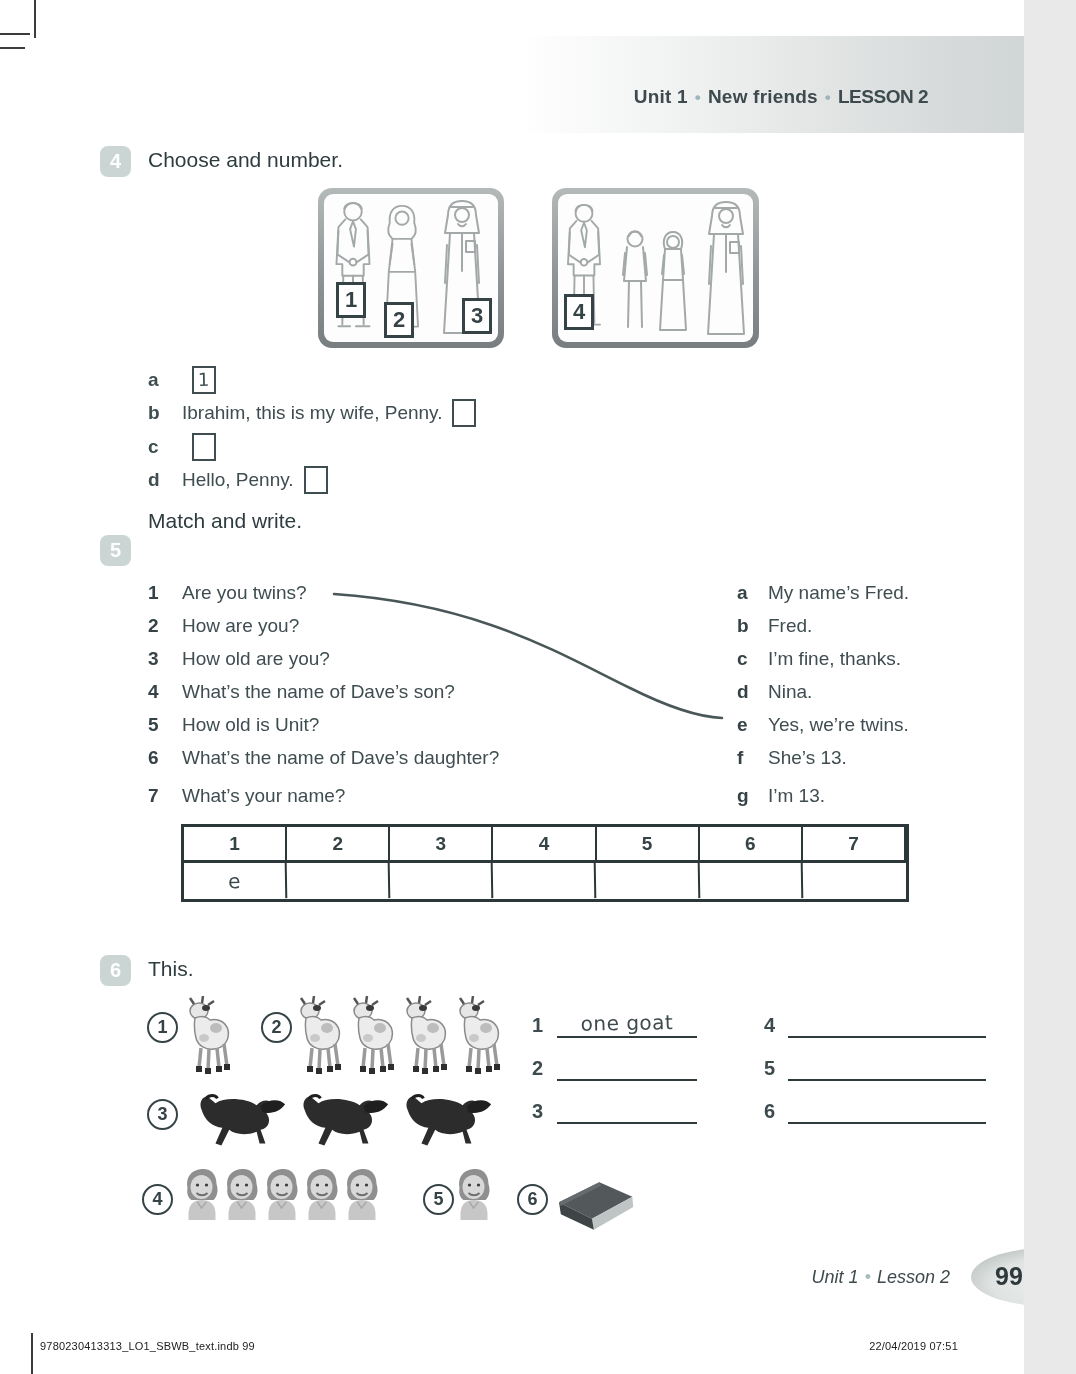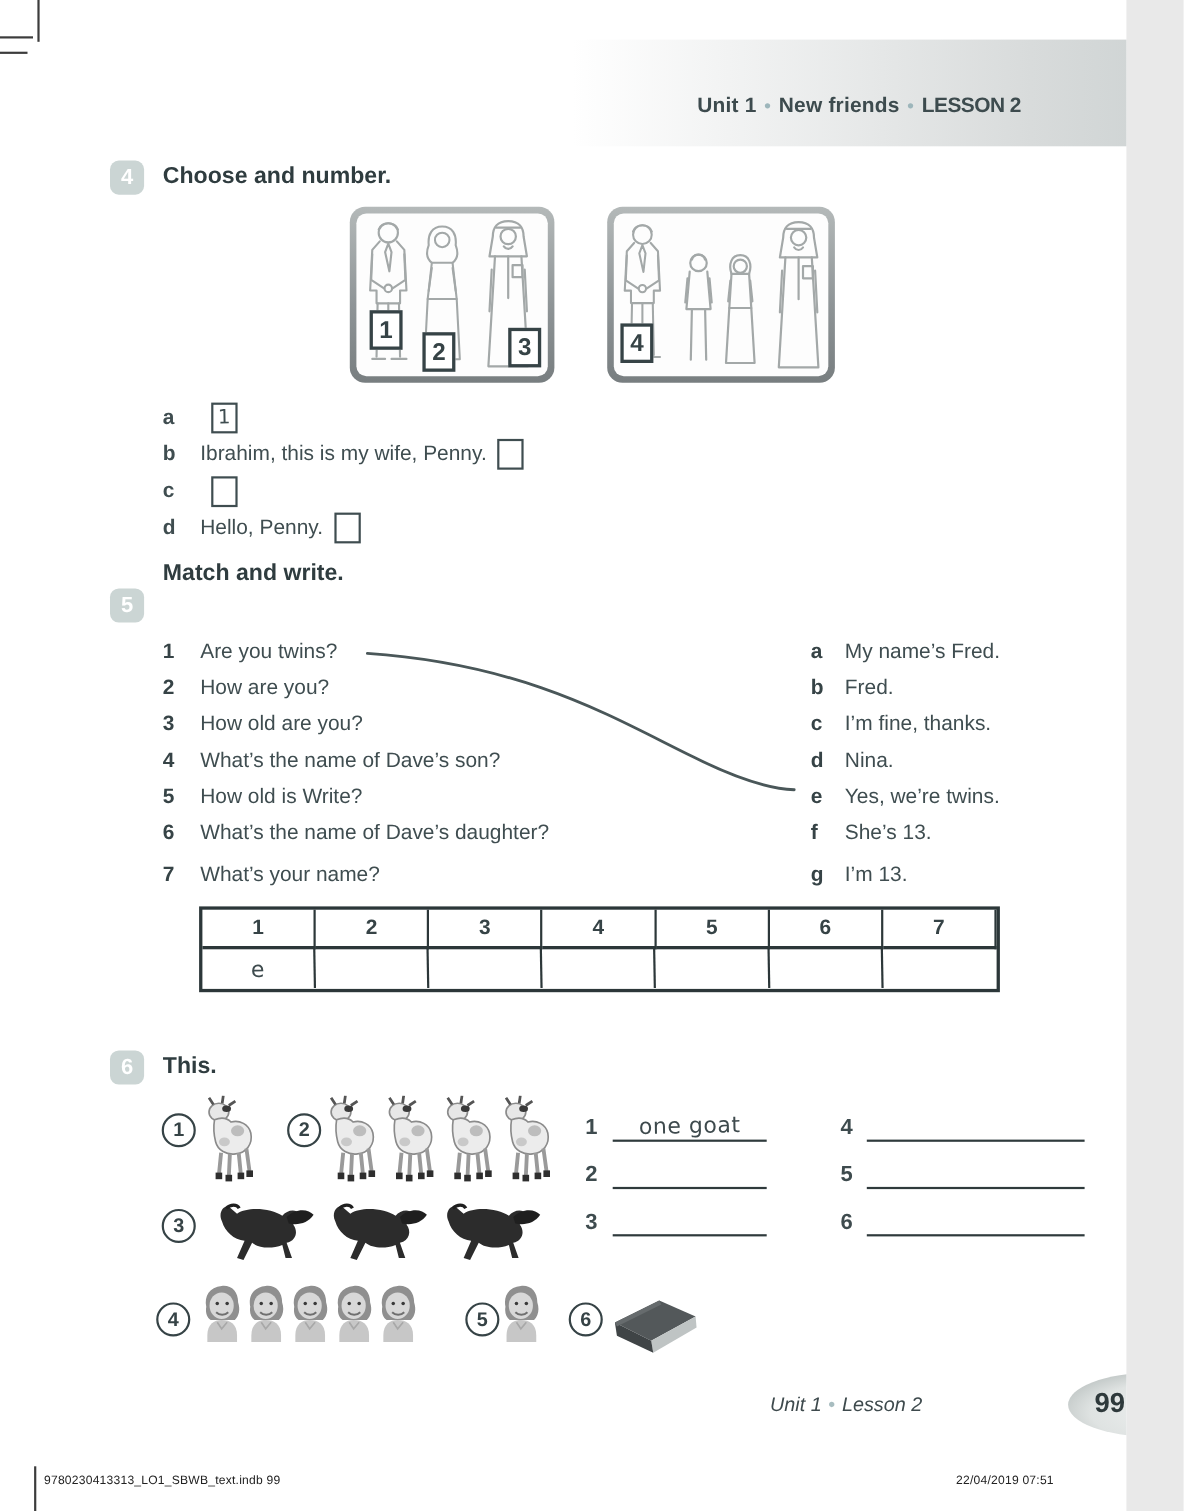"Choose and number." .ex-title { font-weight: bold -> normal }
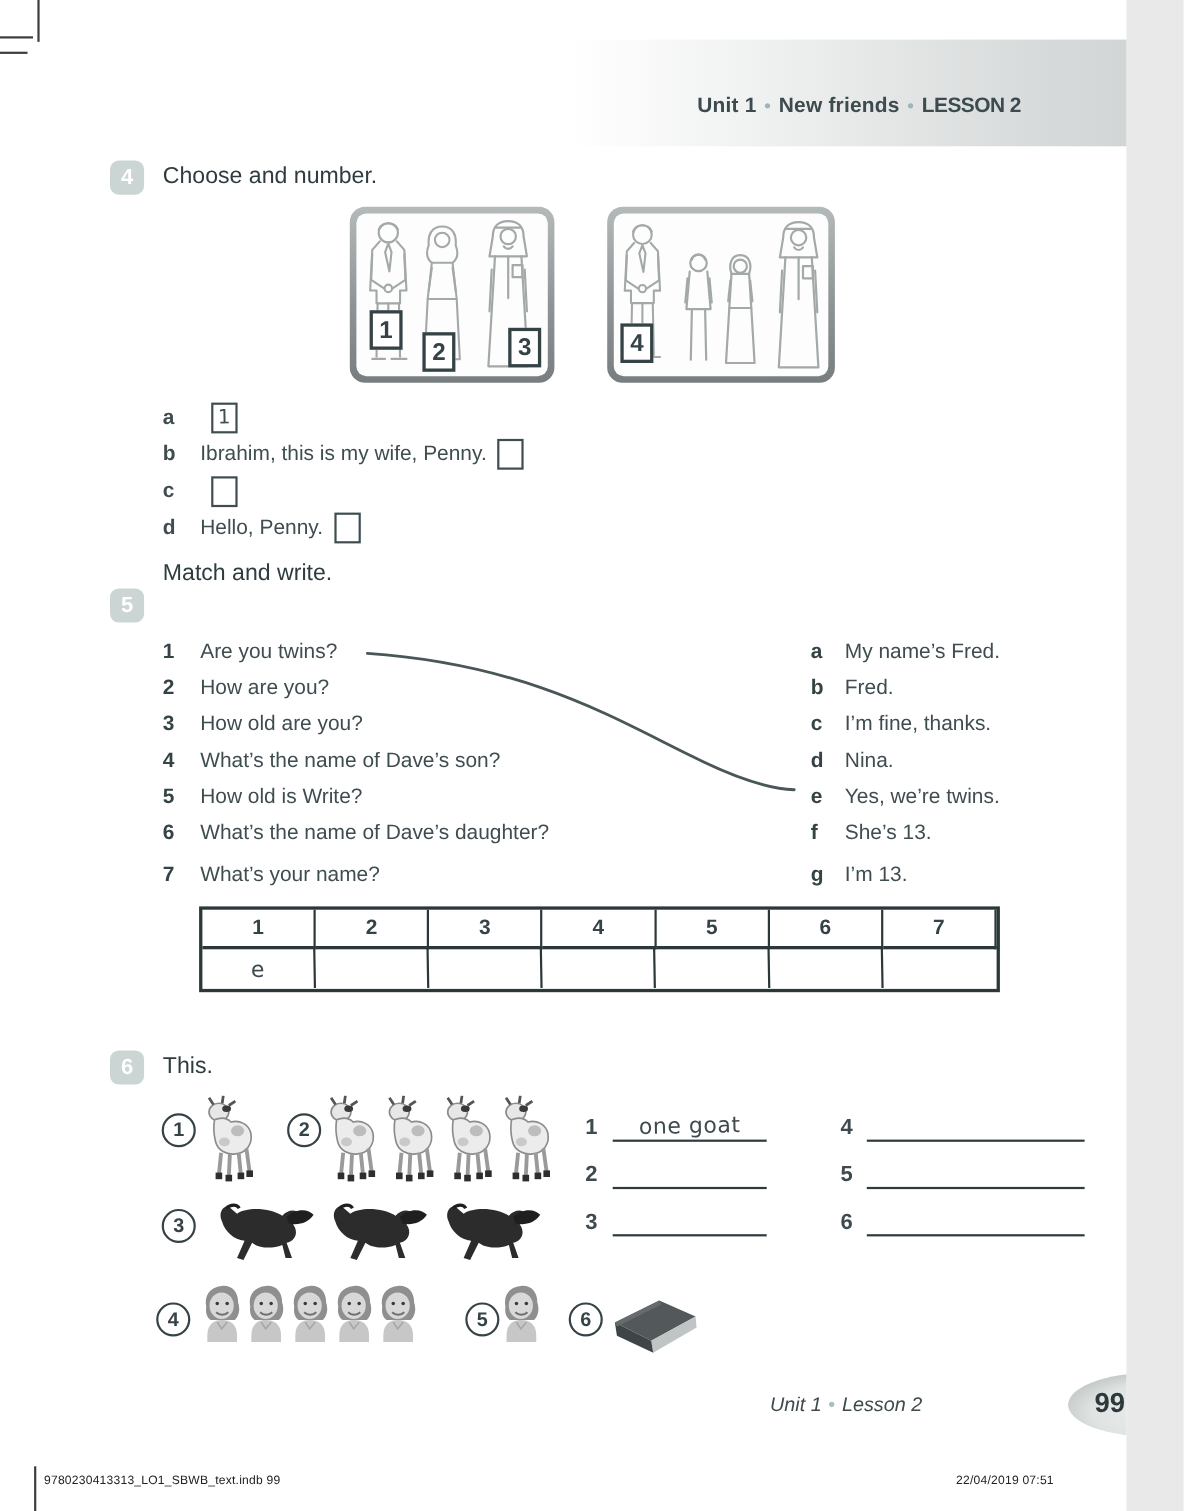"How old is Write?" span { text: Write -> Unit }
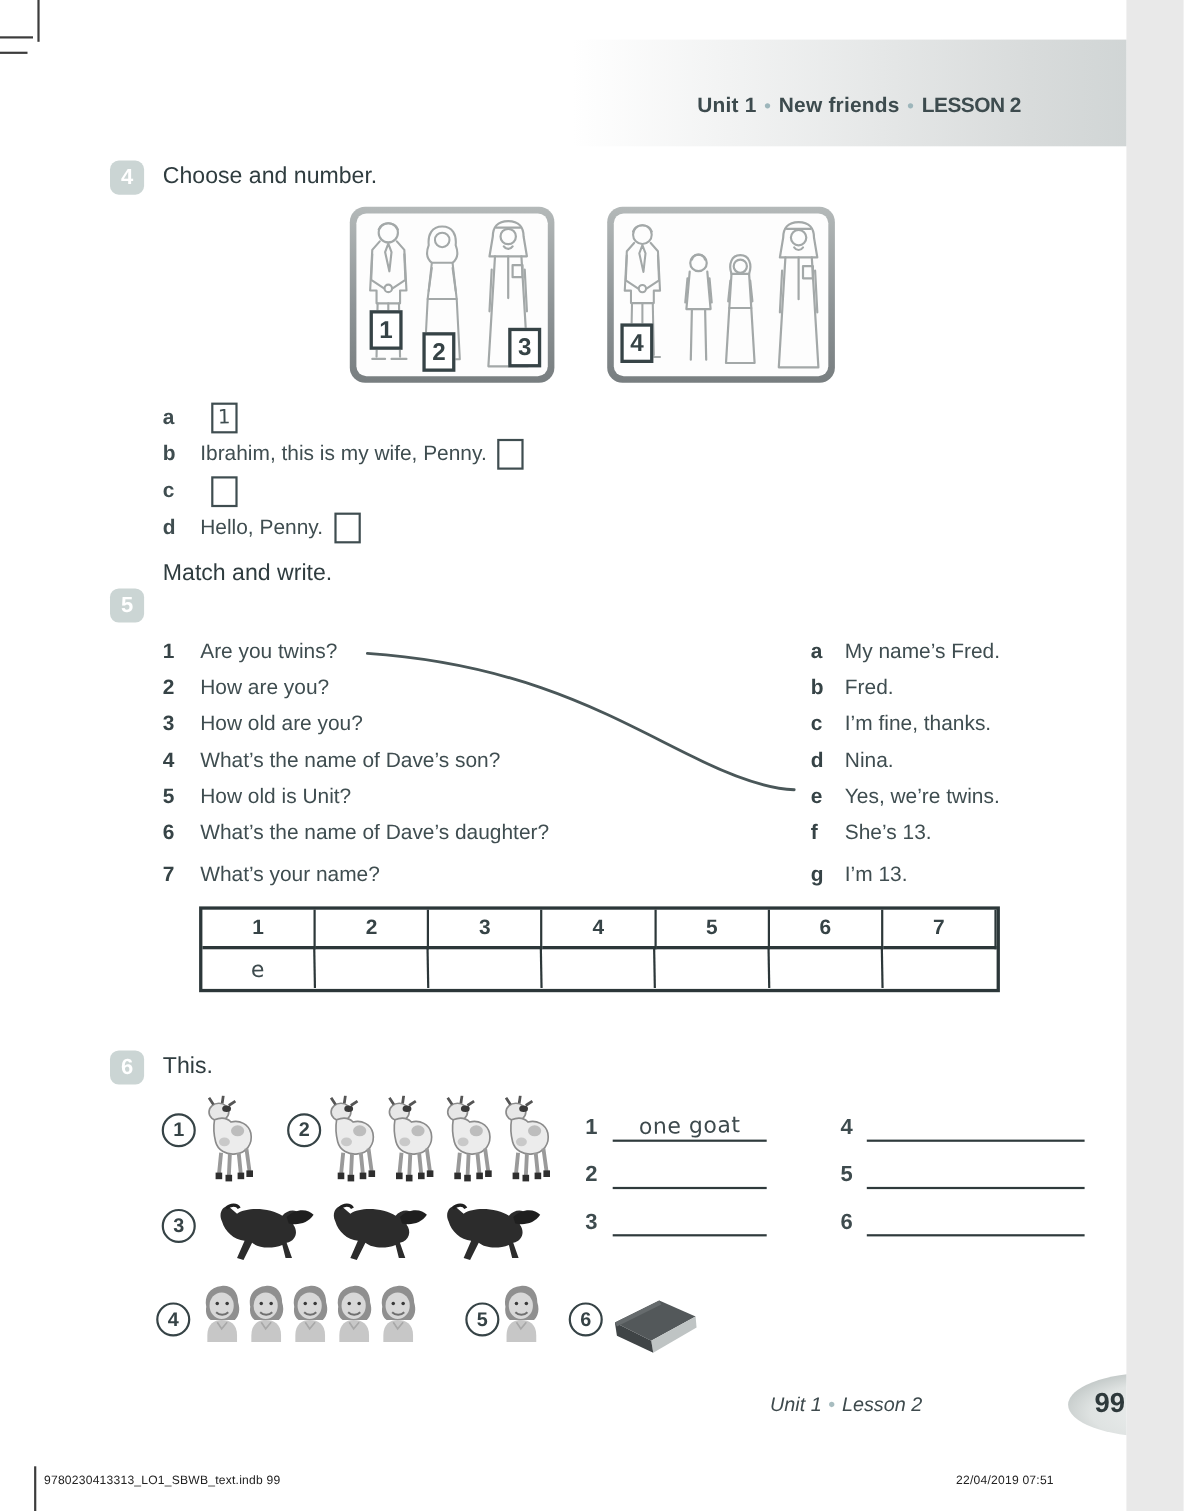"Unit 1 • Lesson 2" .footer-ref { text-align: left -> right }
